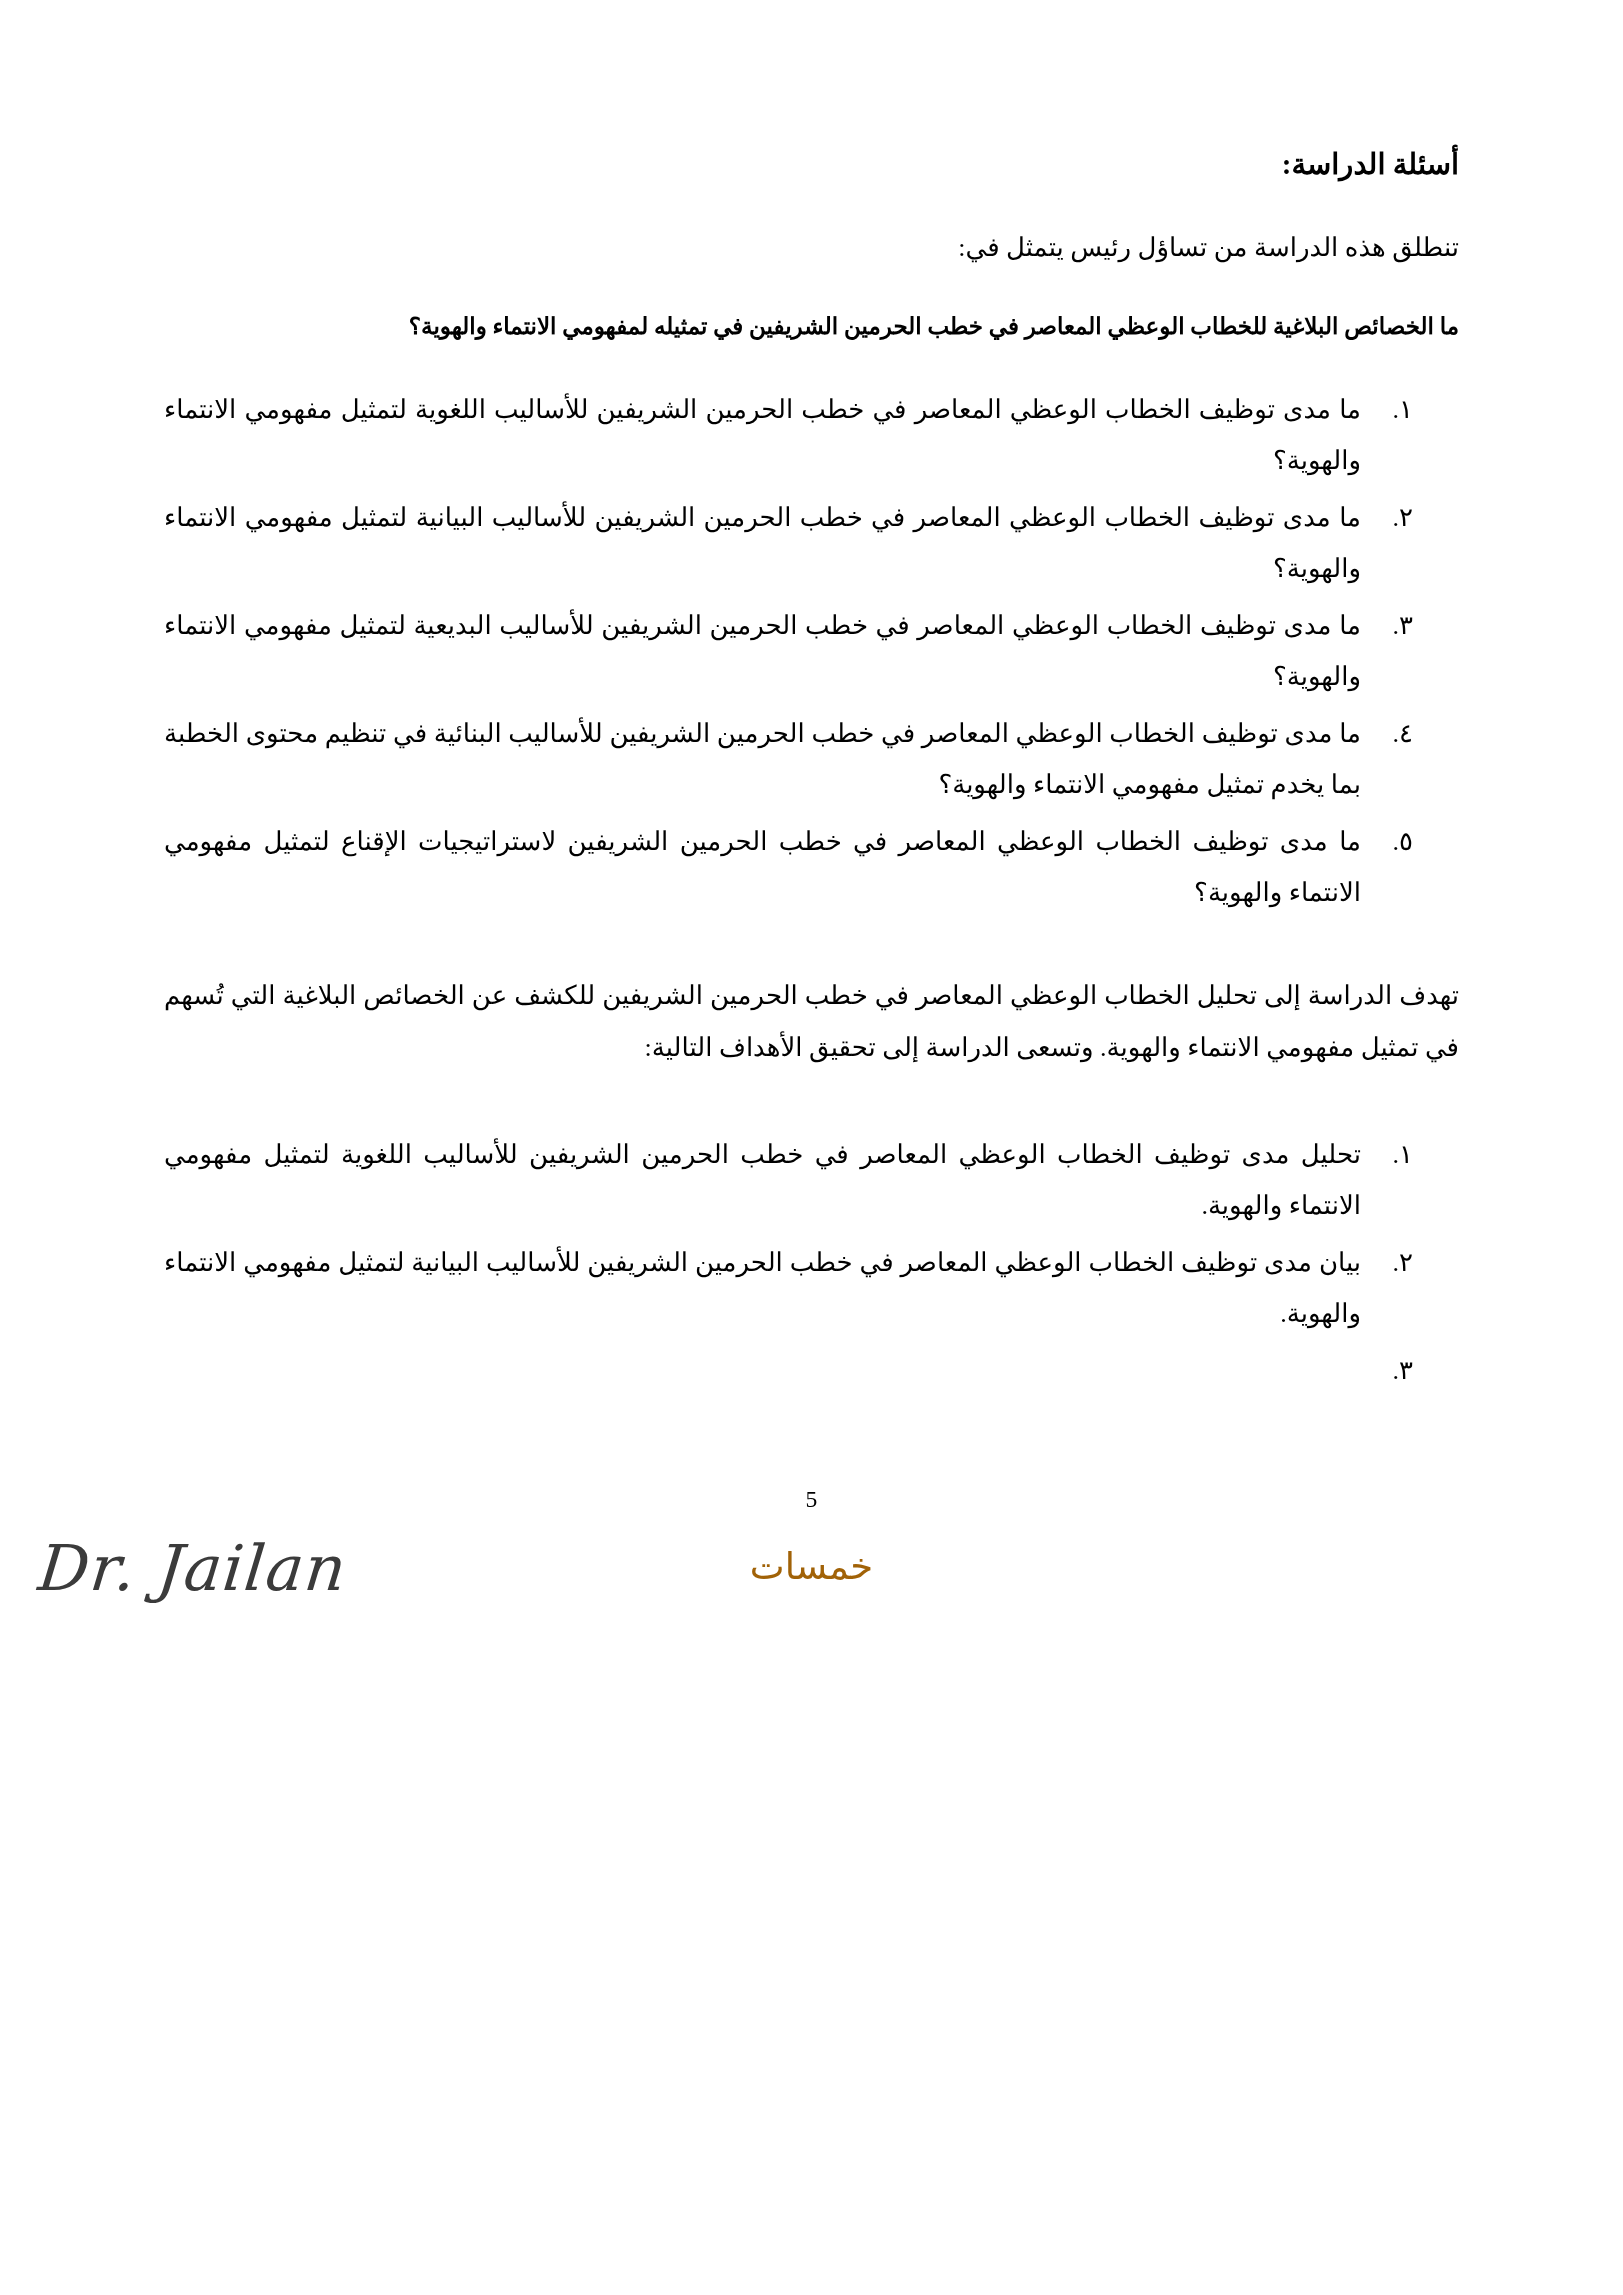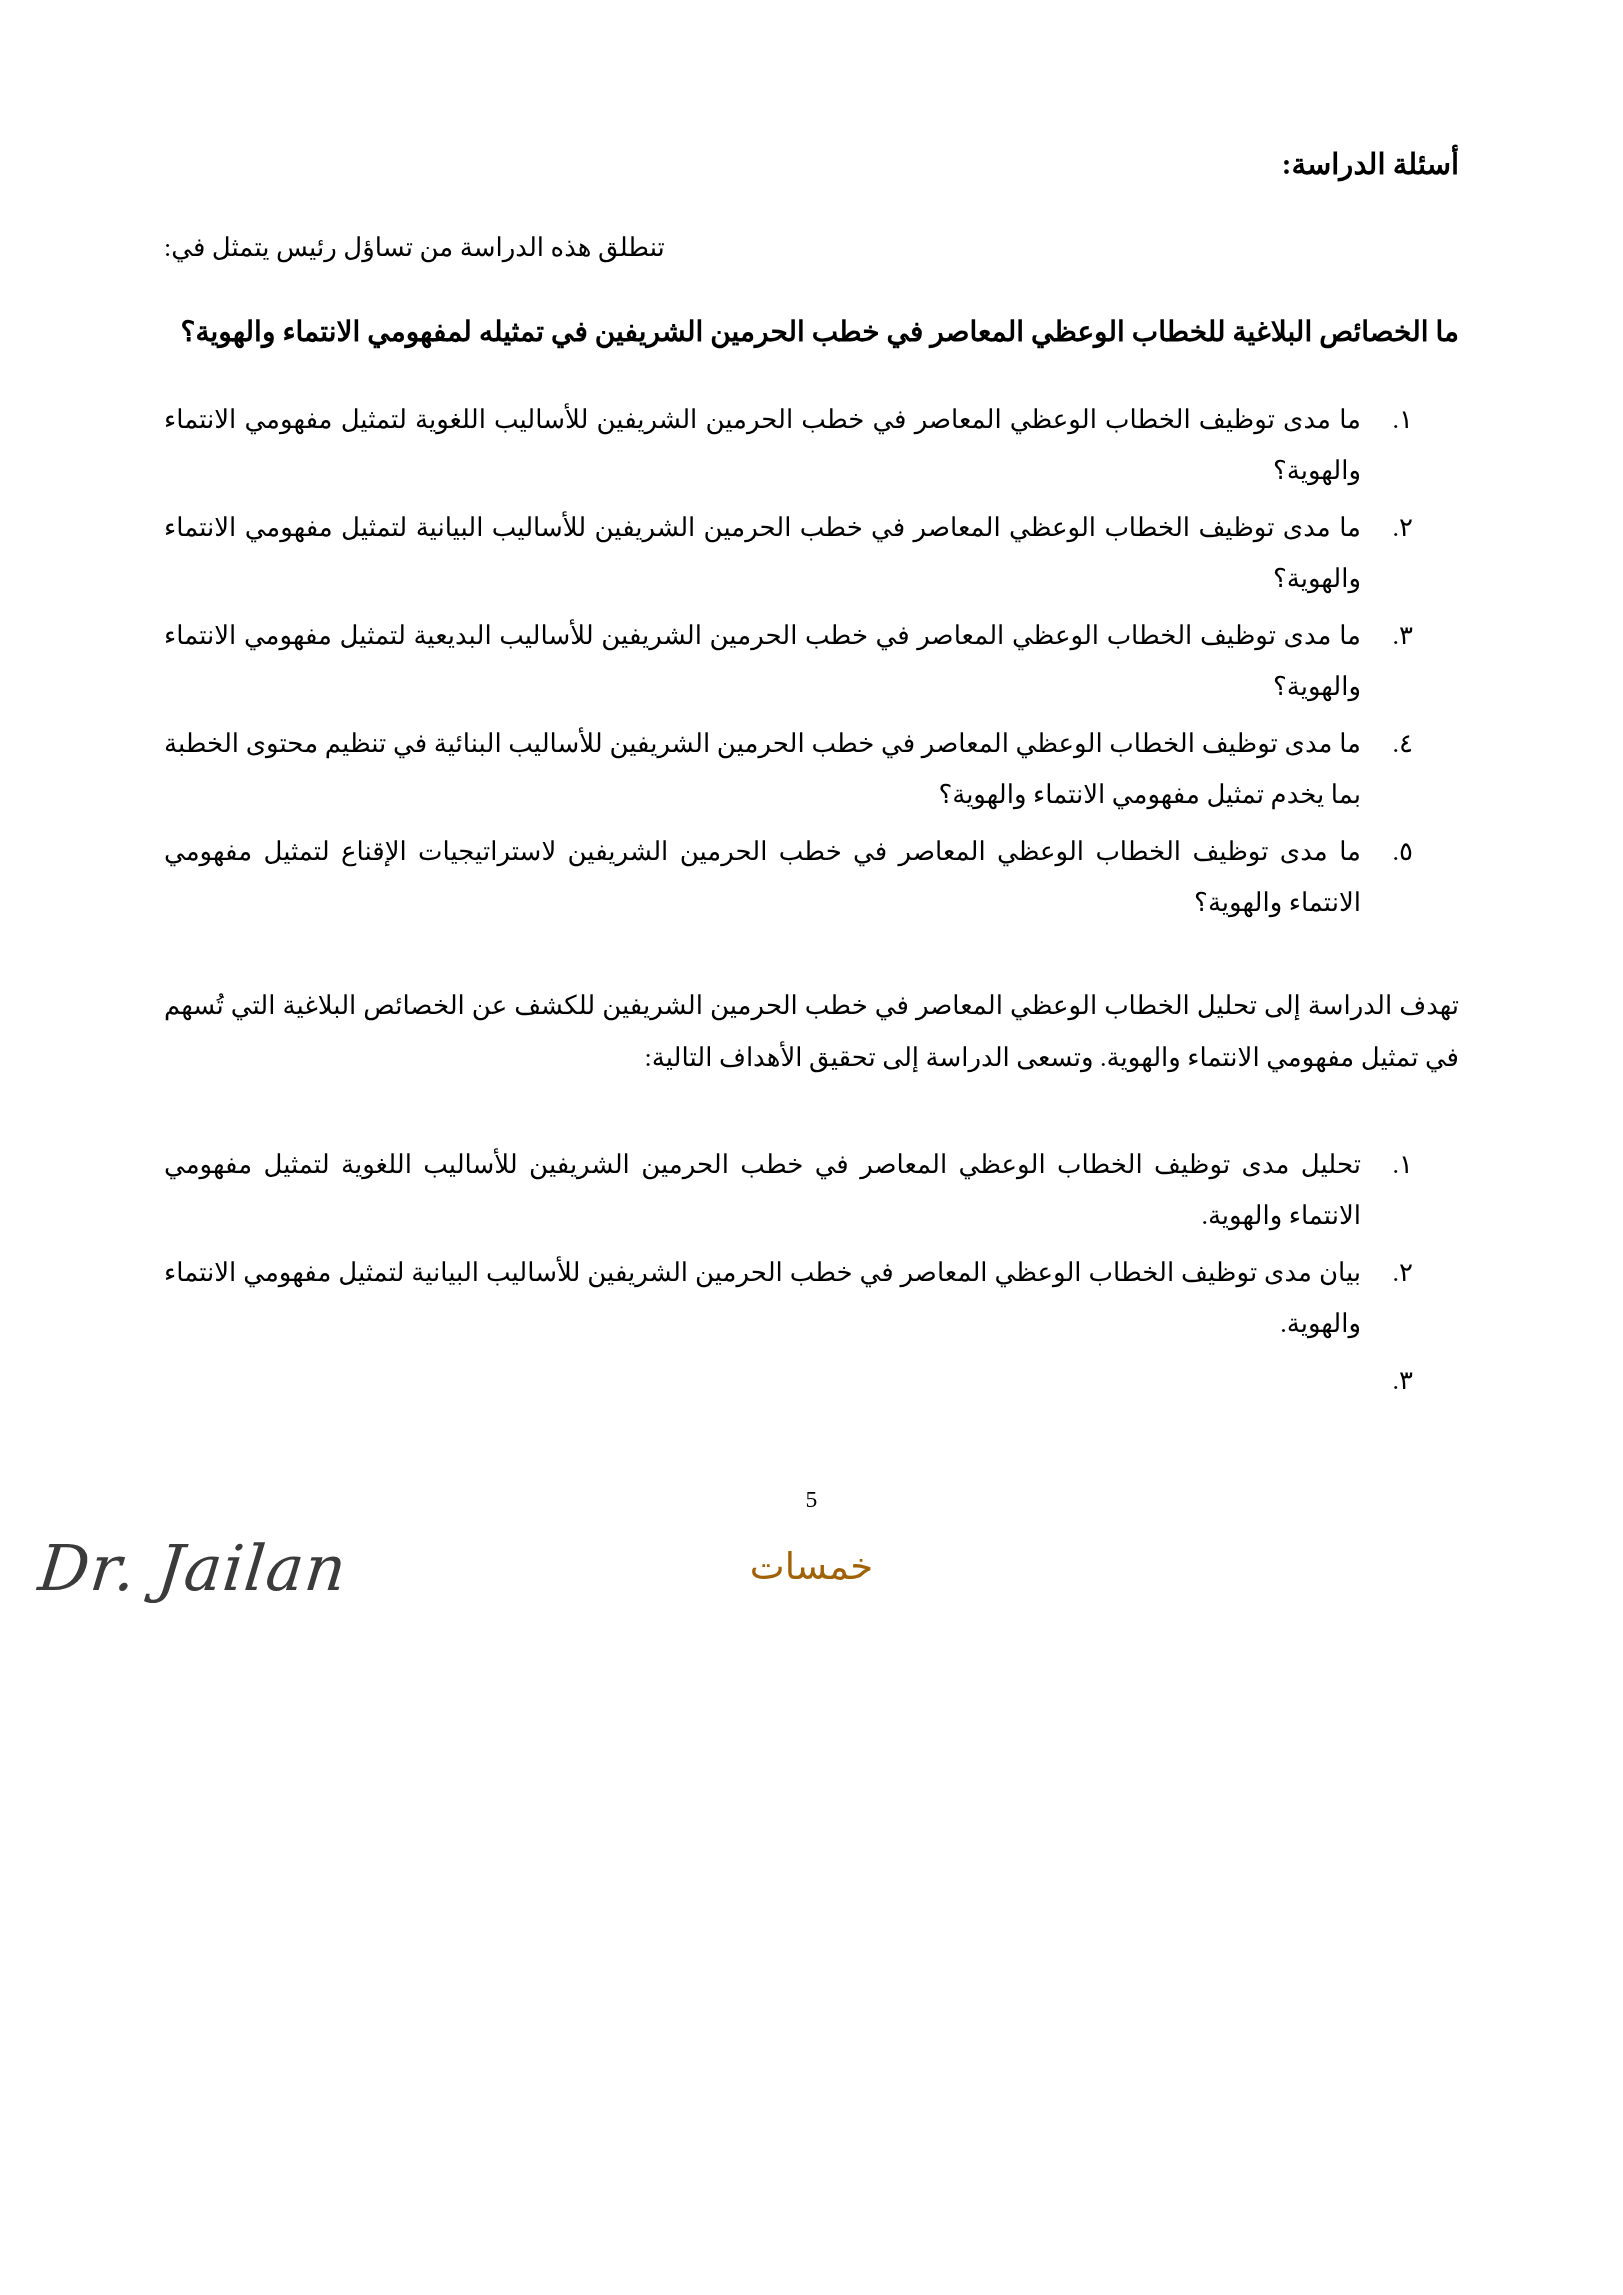"تنطلق هذه الدراسة من تساؤل" .para.center-ish { text-align: left -> right }
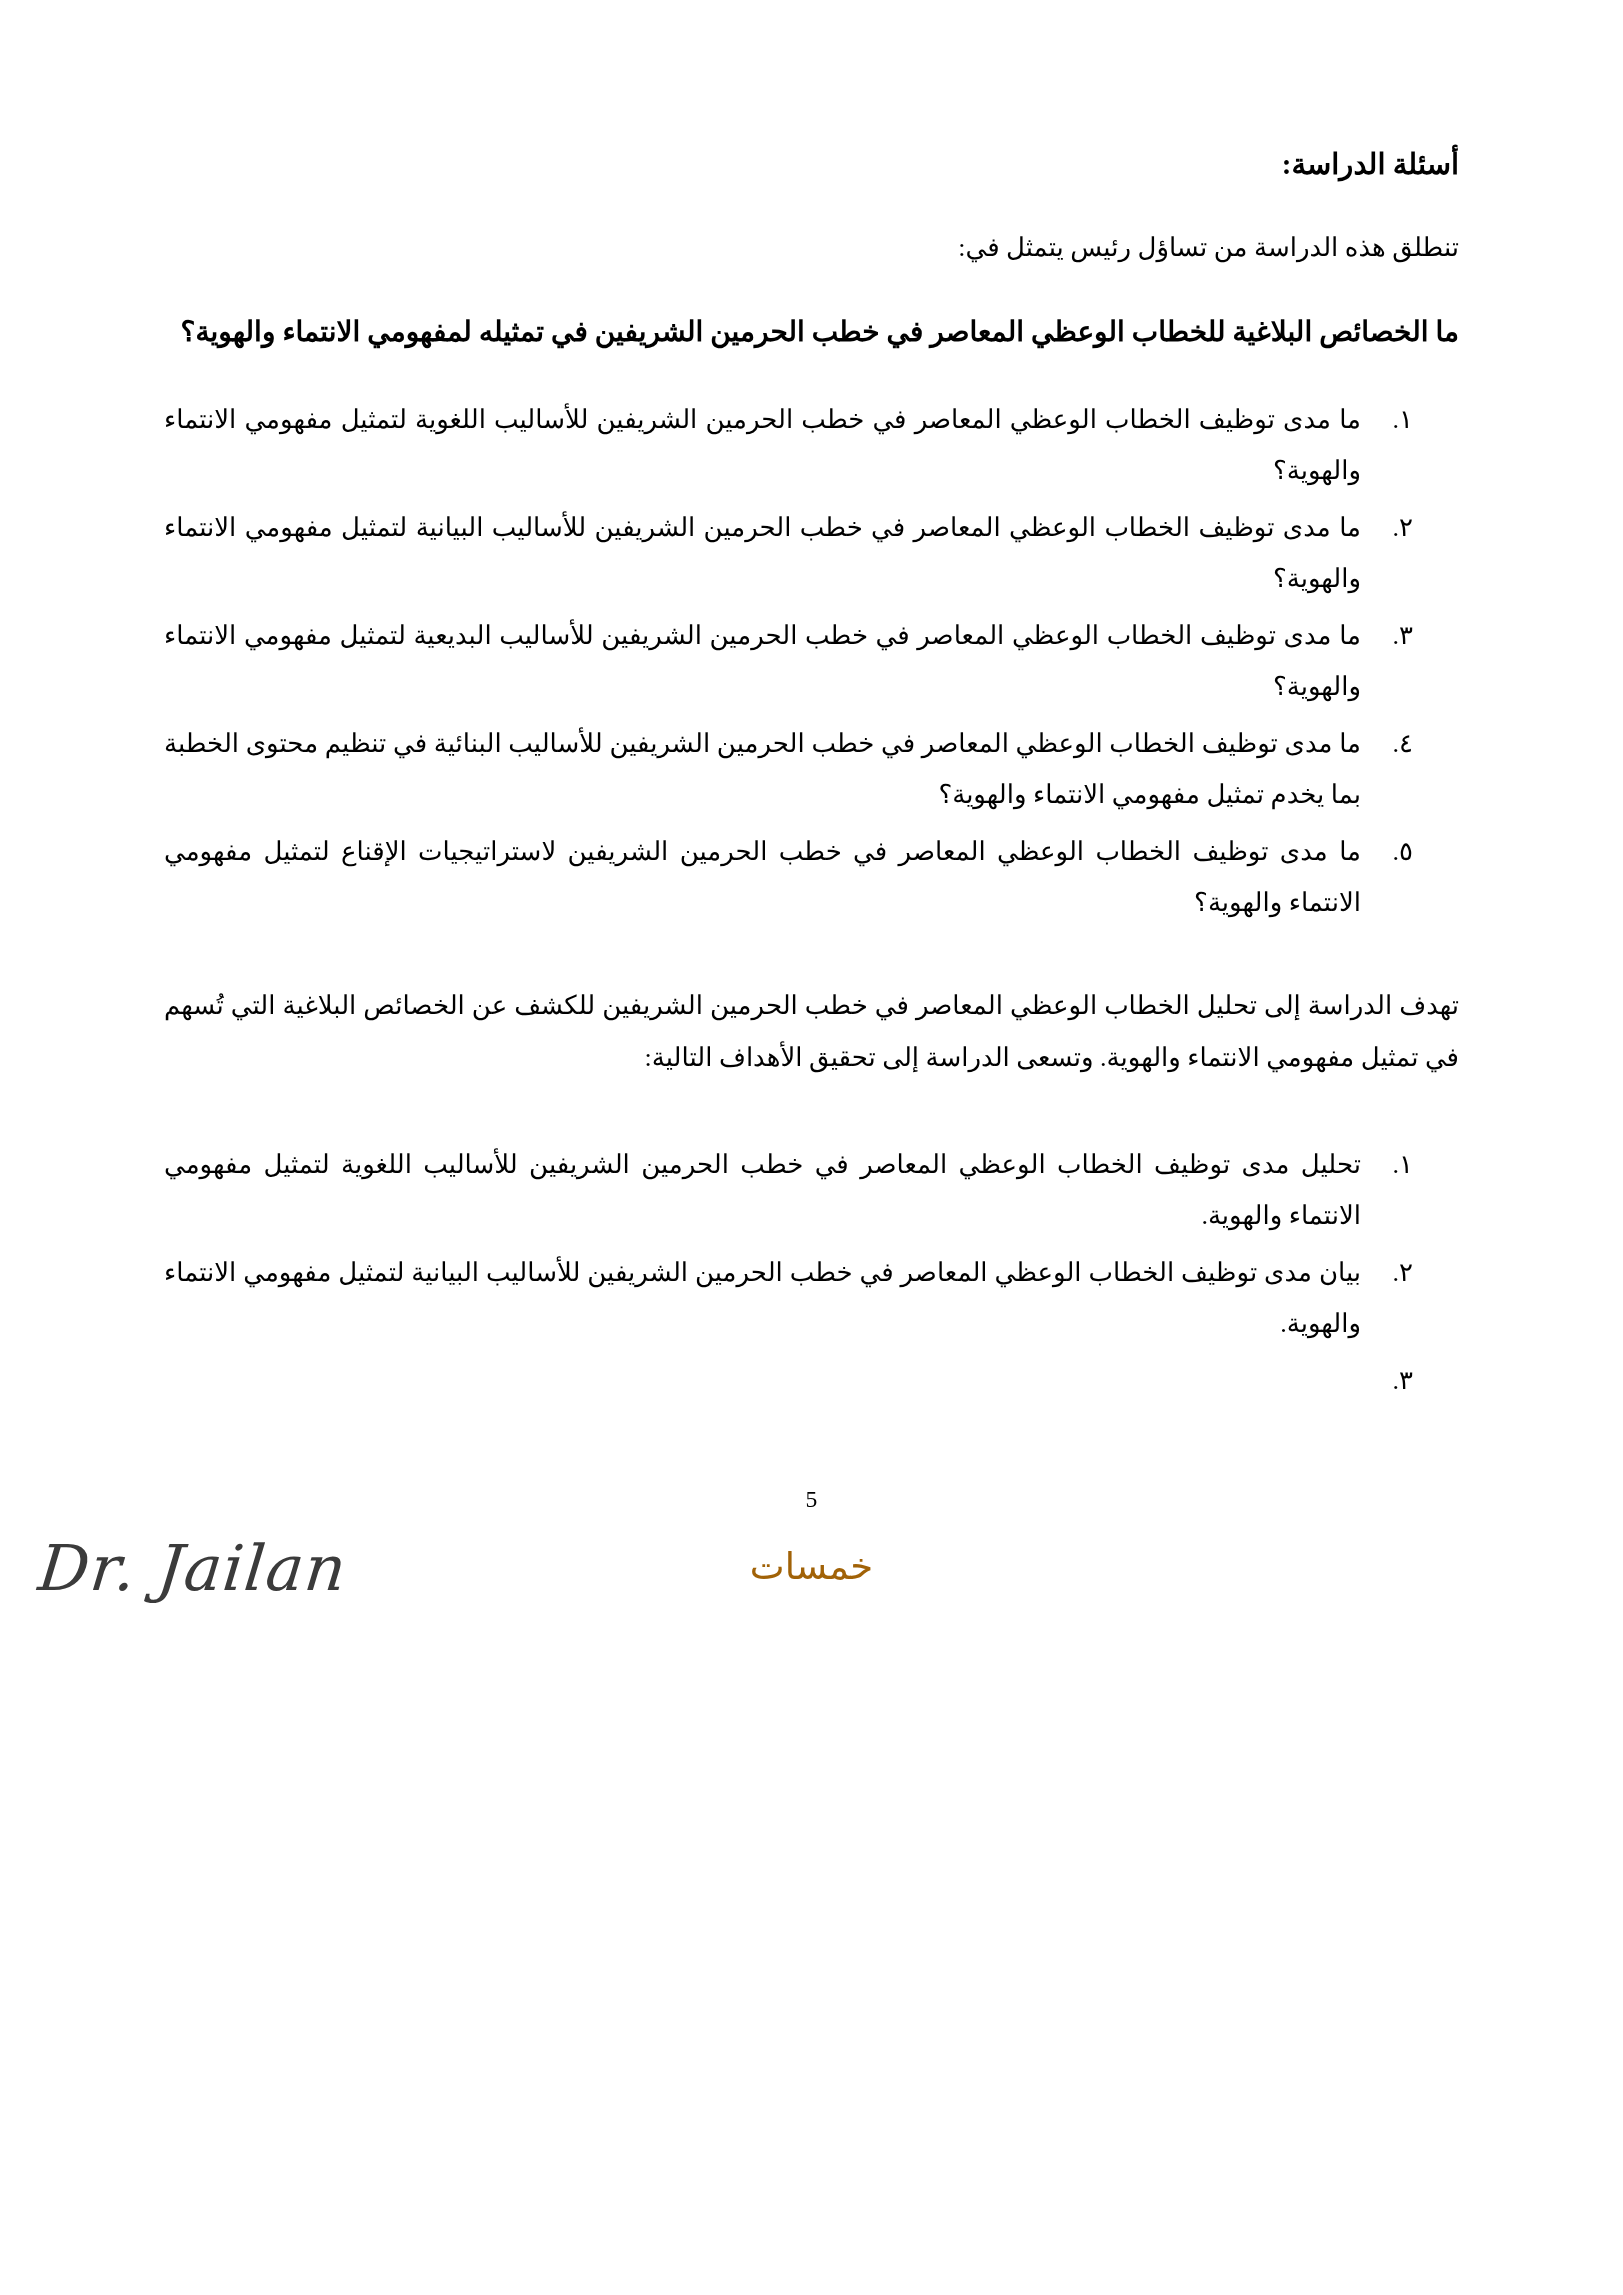"ما الخصائص البلاغية للخطاب الوعظي" .bold-q { font-size: 28px -> 23px }
